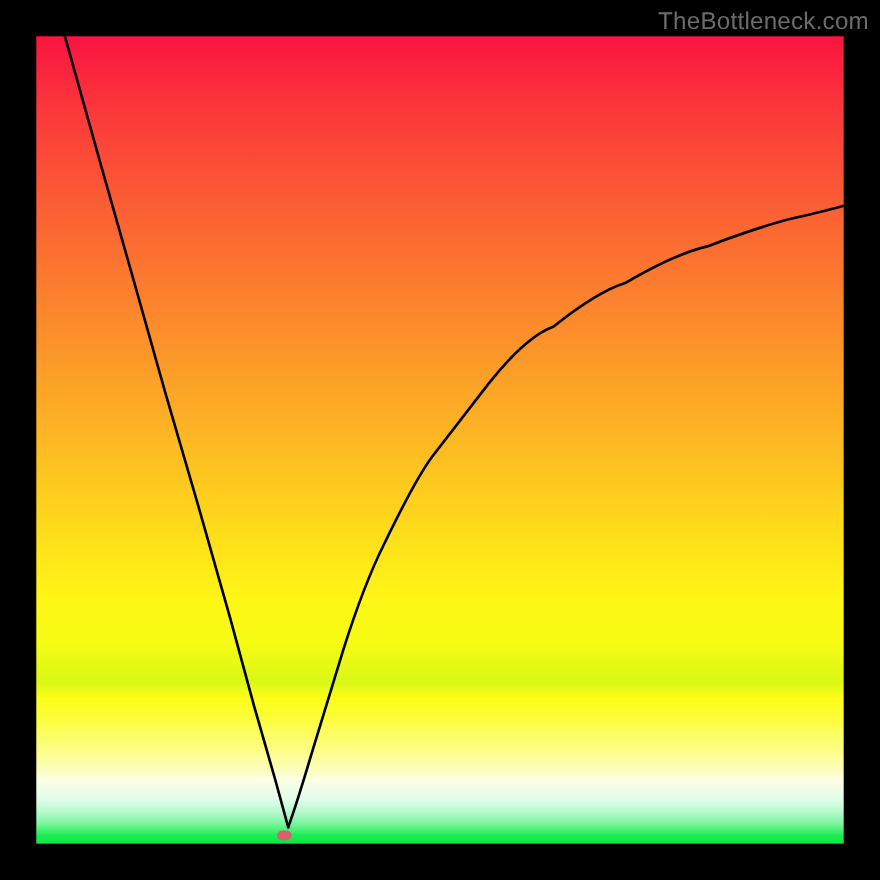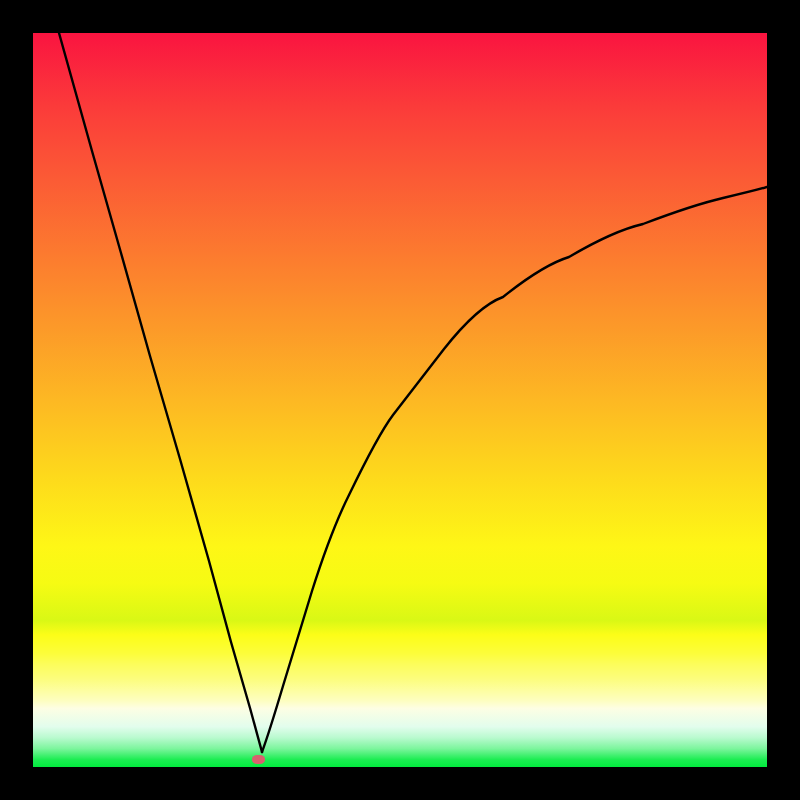"TheBottleneck.com" div.watermark { html: none -> <div>TheBottleneck.com</div> }
